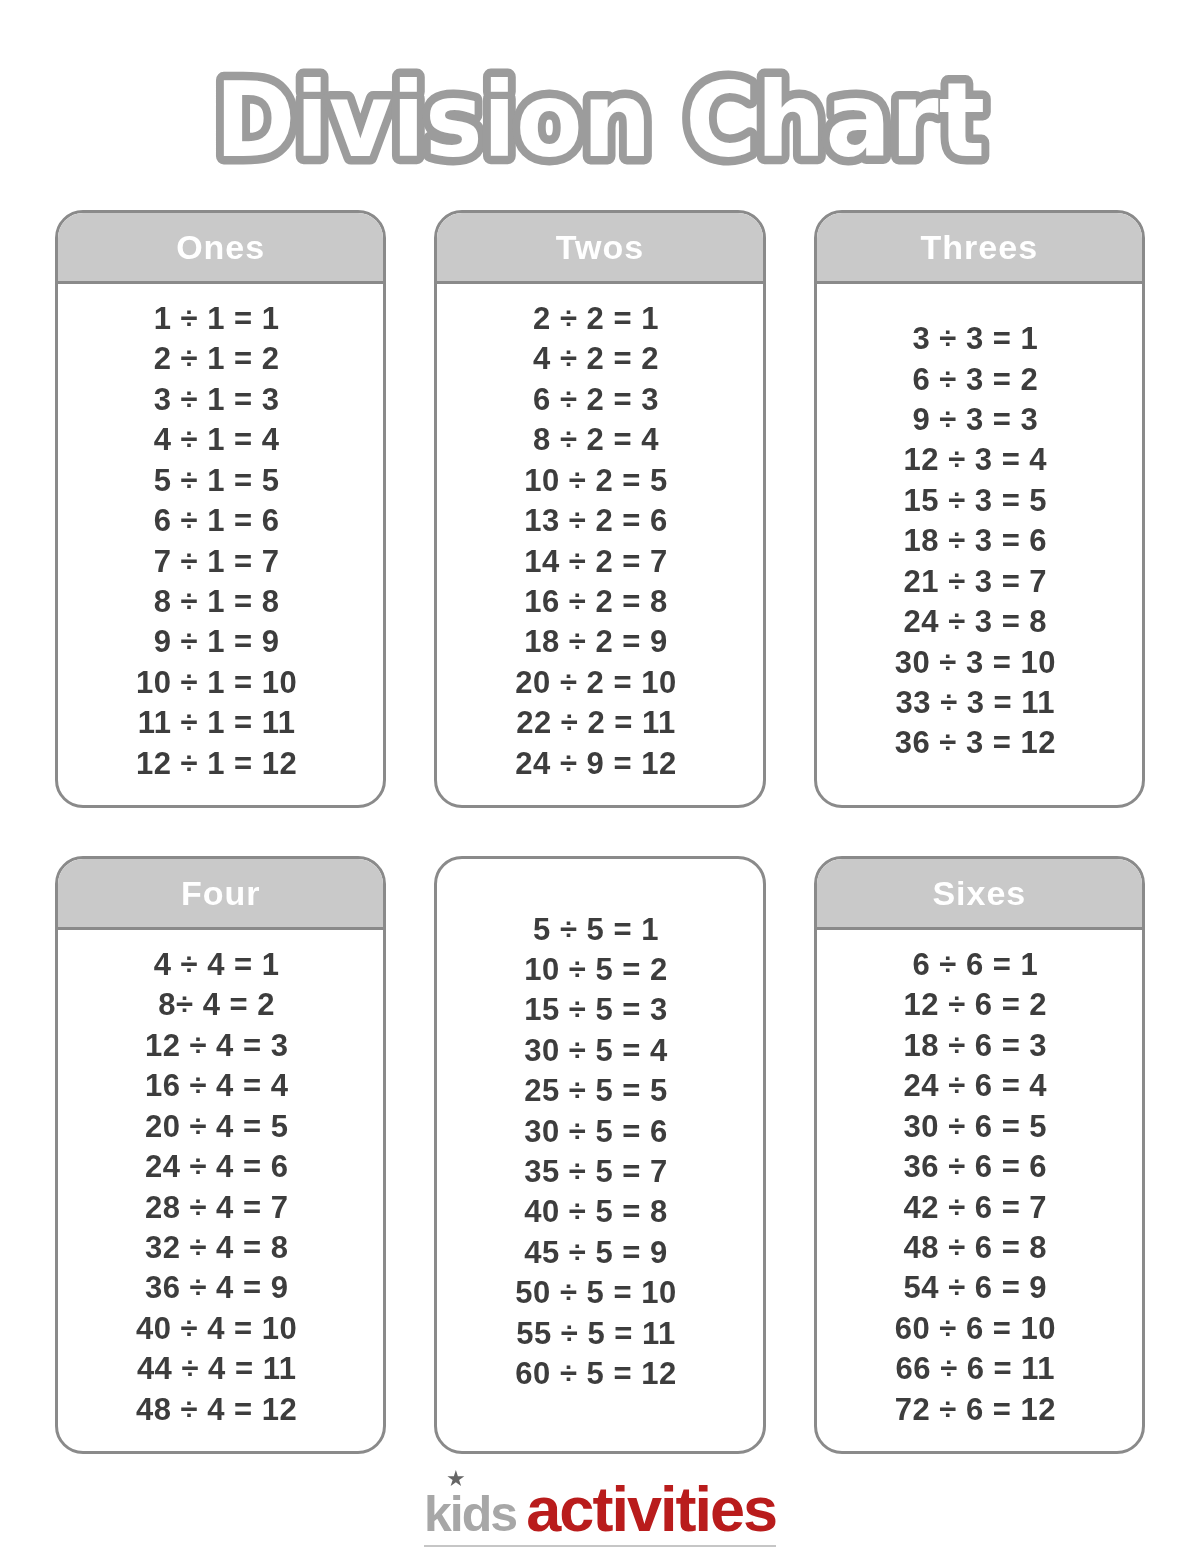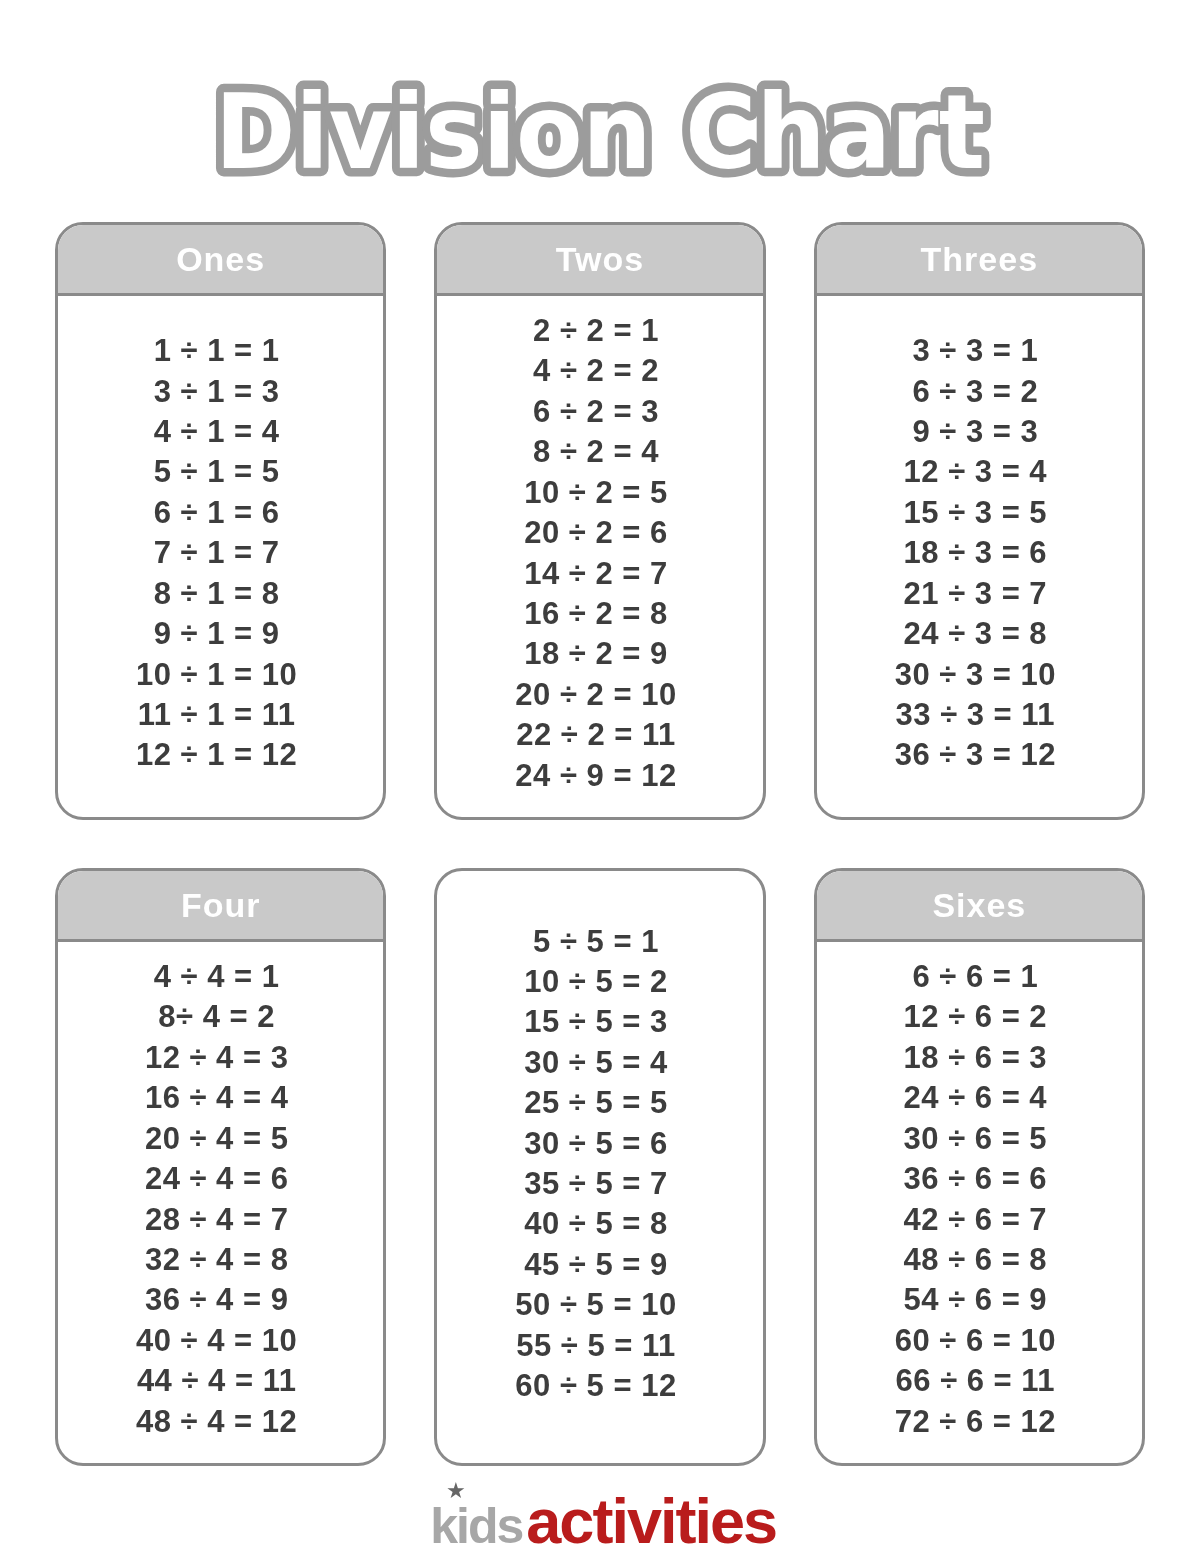"Division Chart" .title-wrap { padding-top: 52px -> 40px }
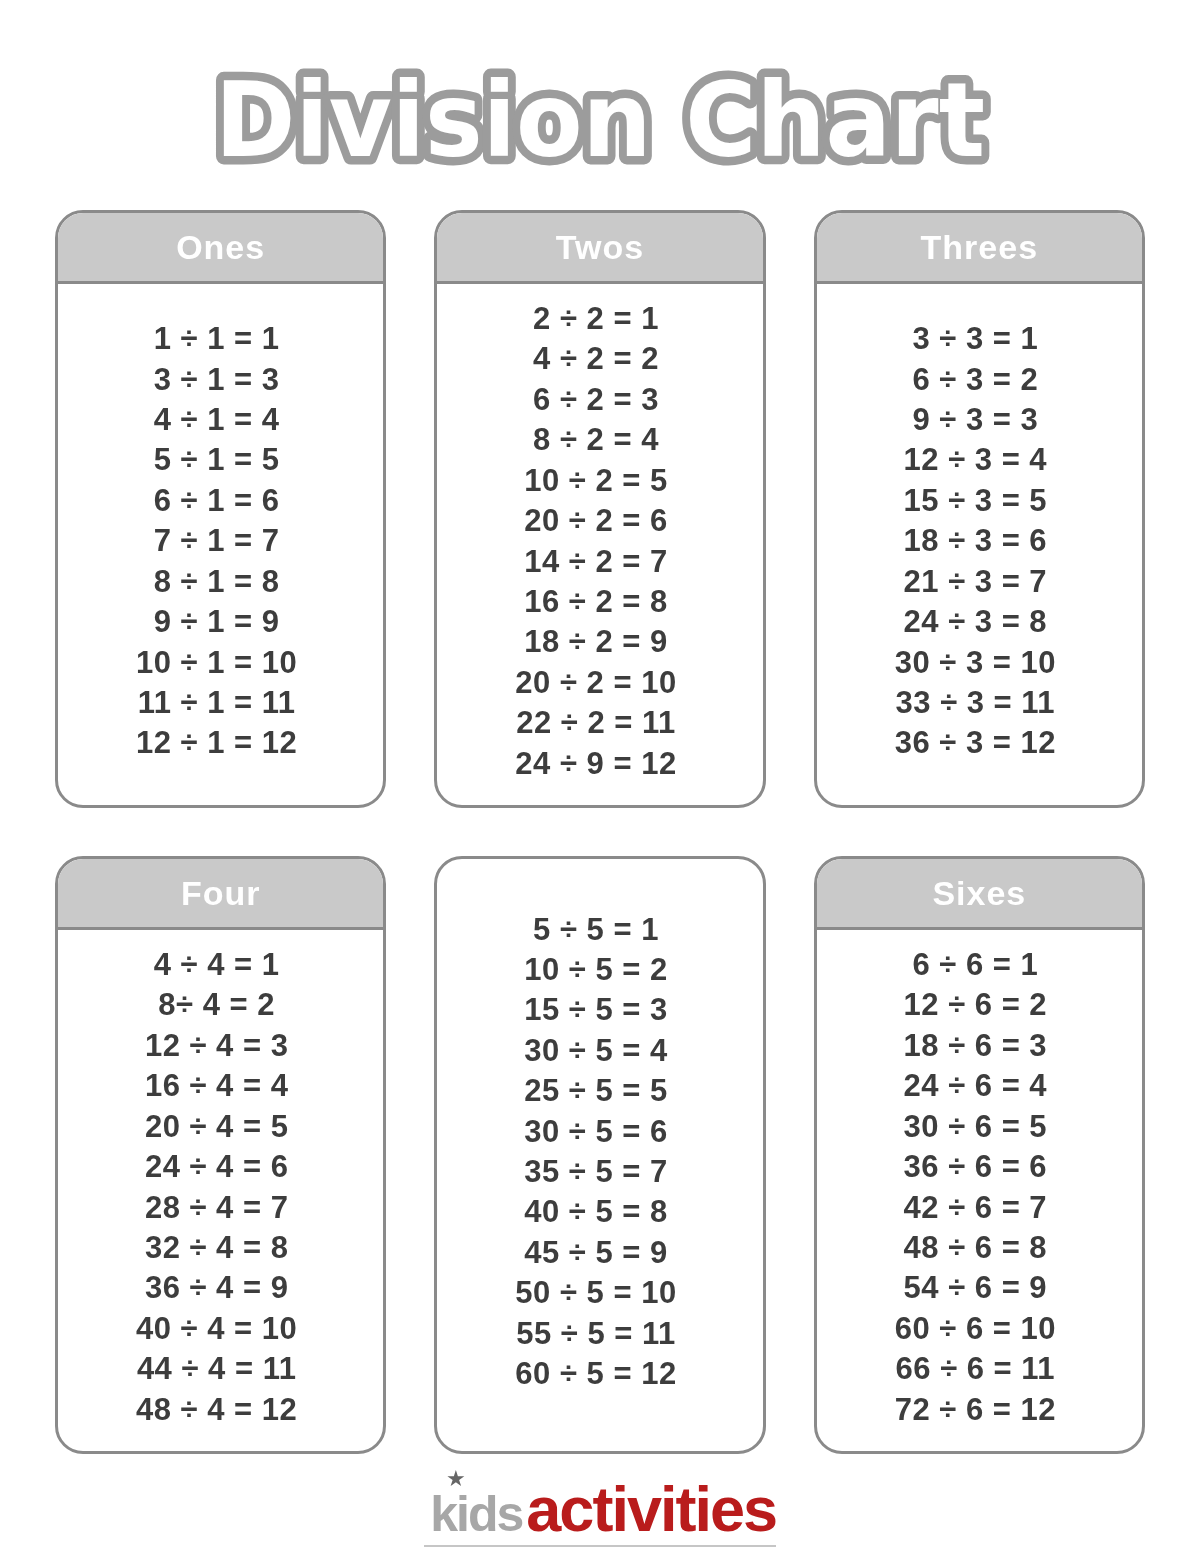"2 ÷ 1 = 2" div.row { html: none -> <div>2 ÷ 1 = 2</div> }
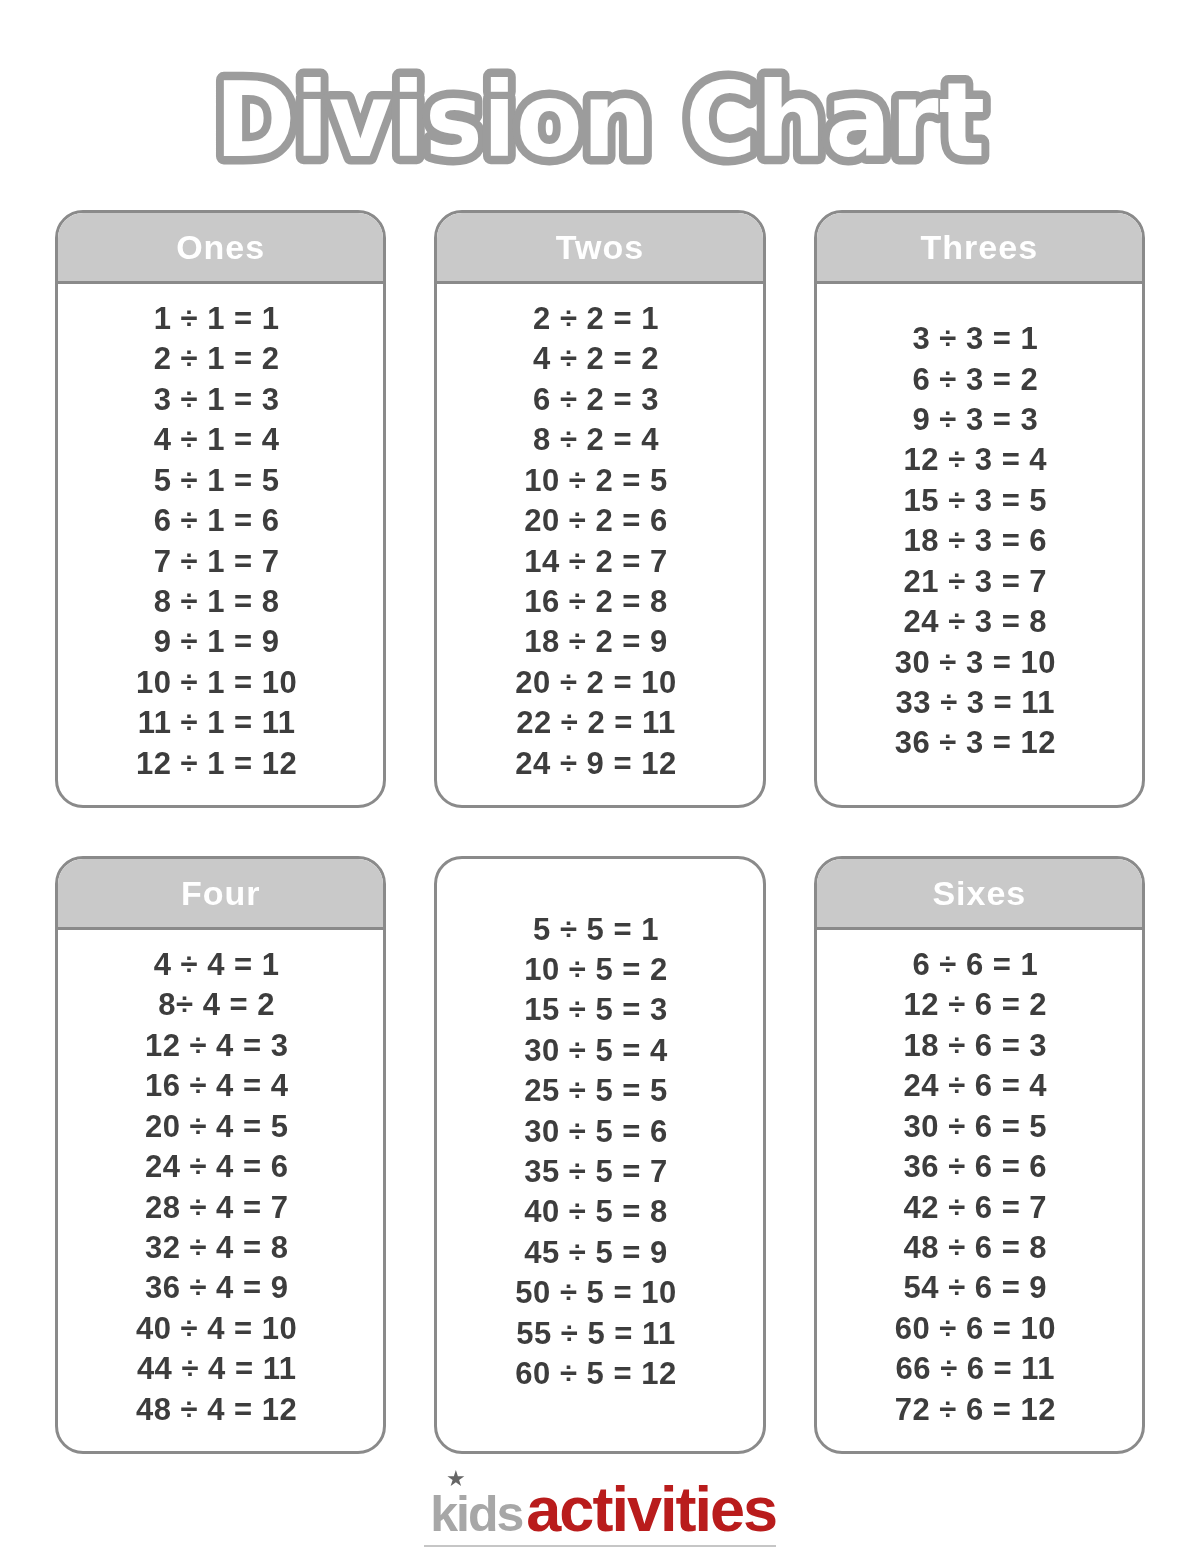"20 ÷ 2 = 6" div.row { text: 20 -> 13 }
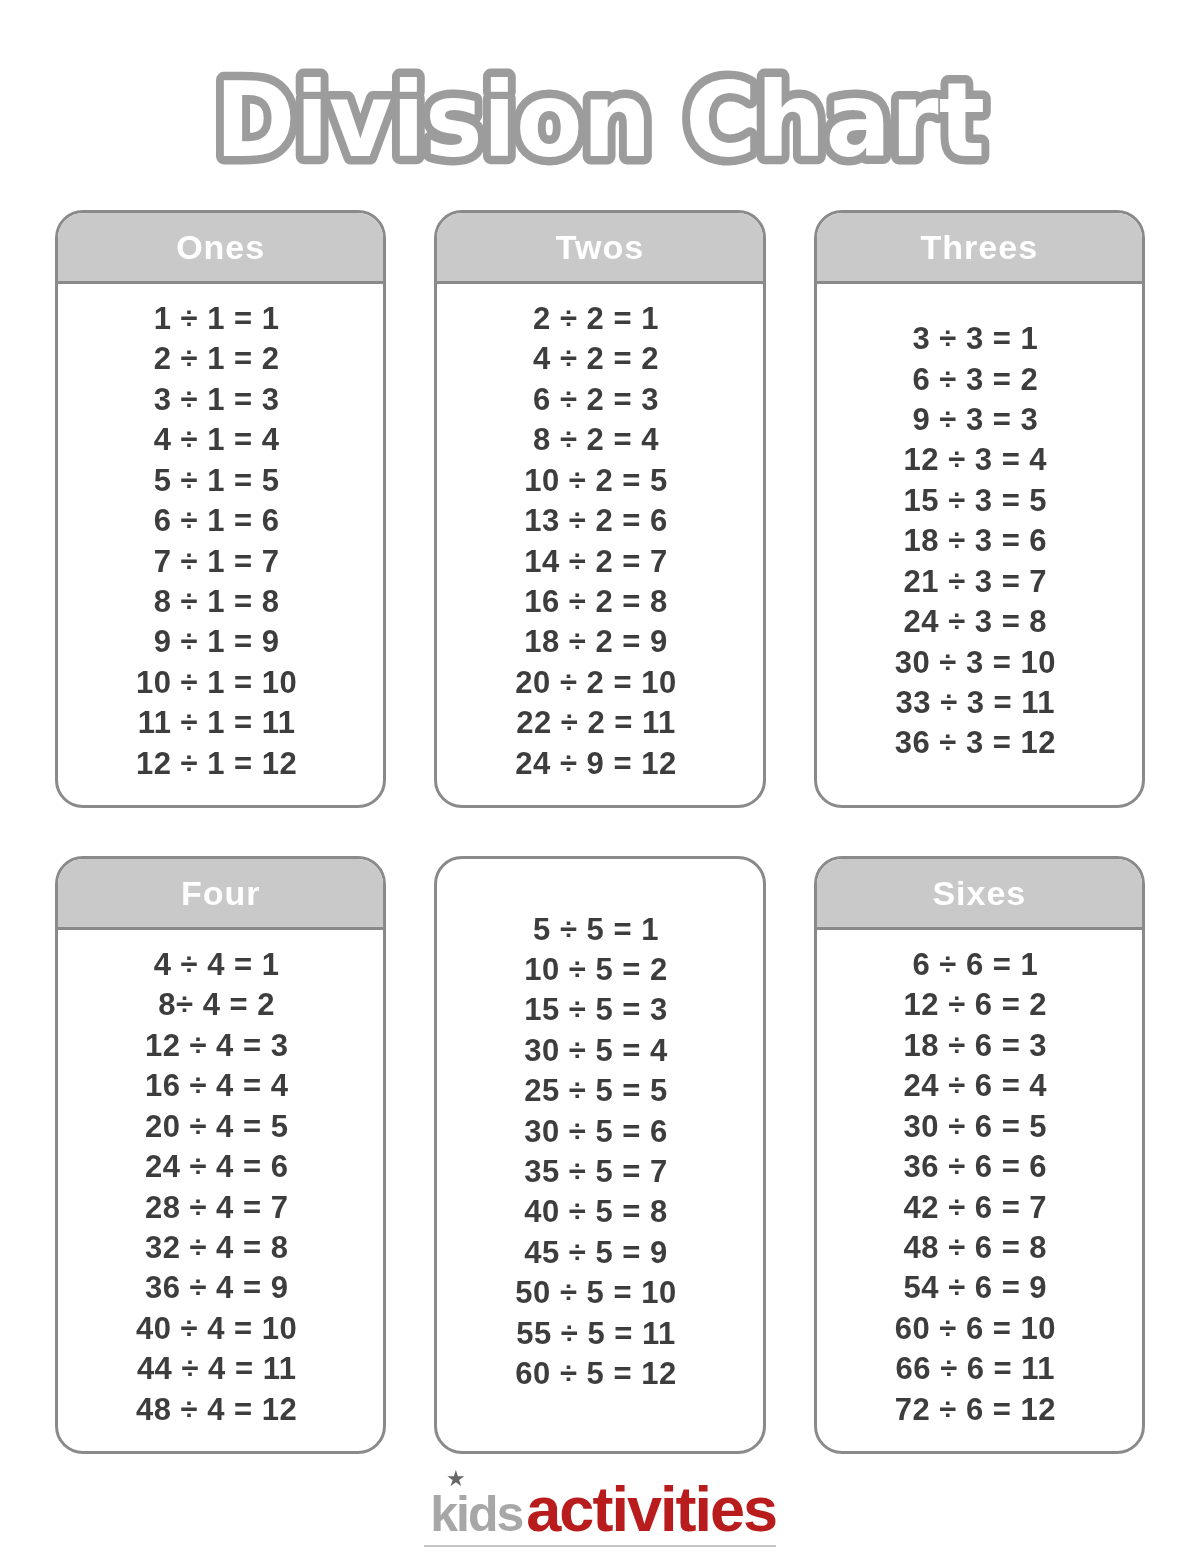"kids" .logo-words { justify-content: flex-end -> space-between }
